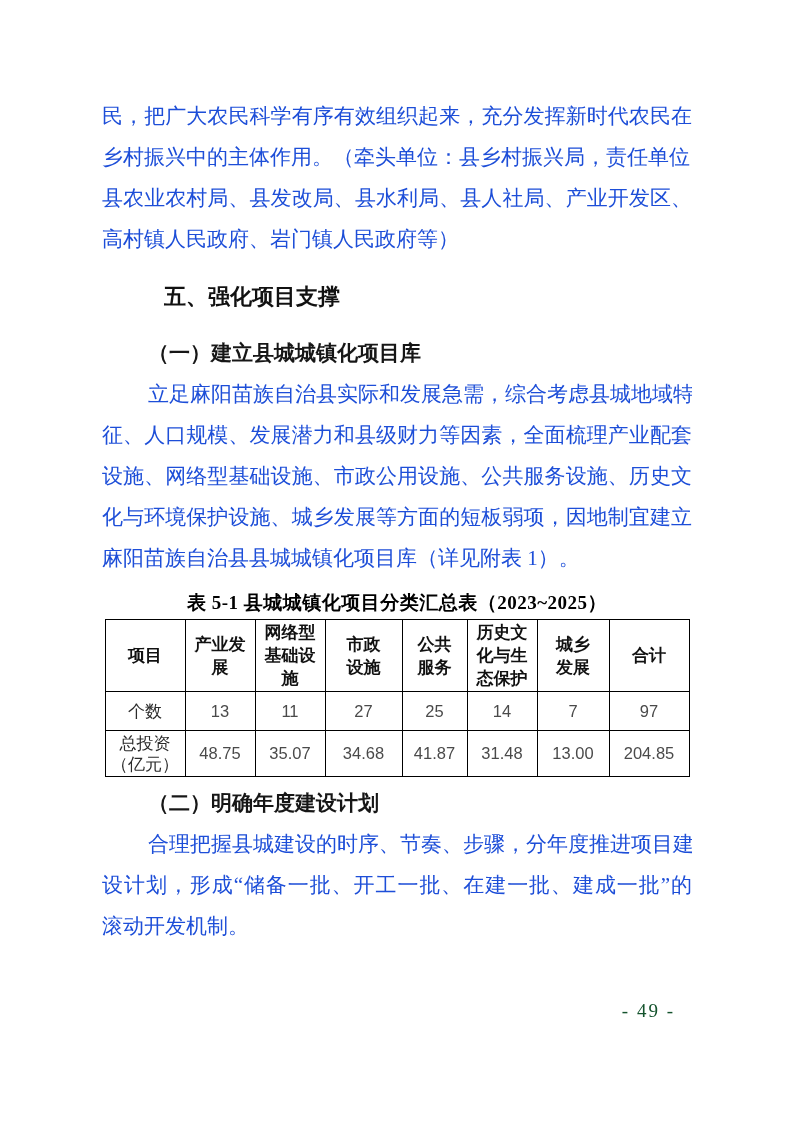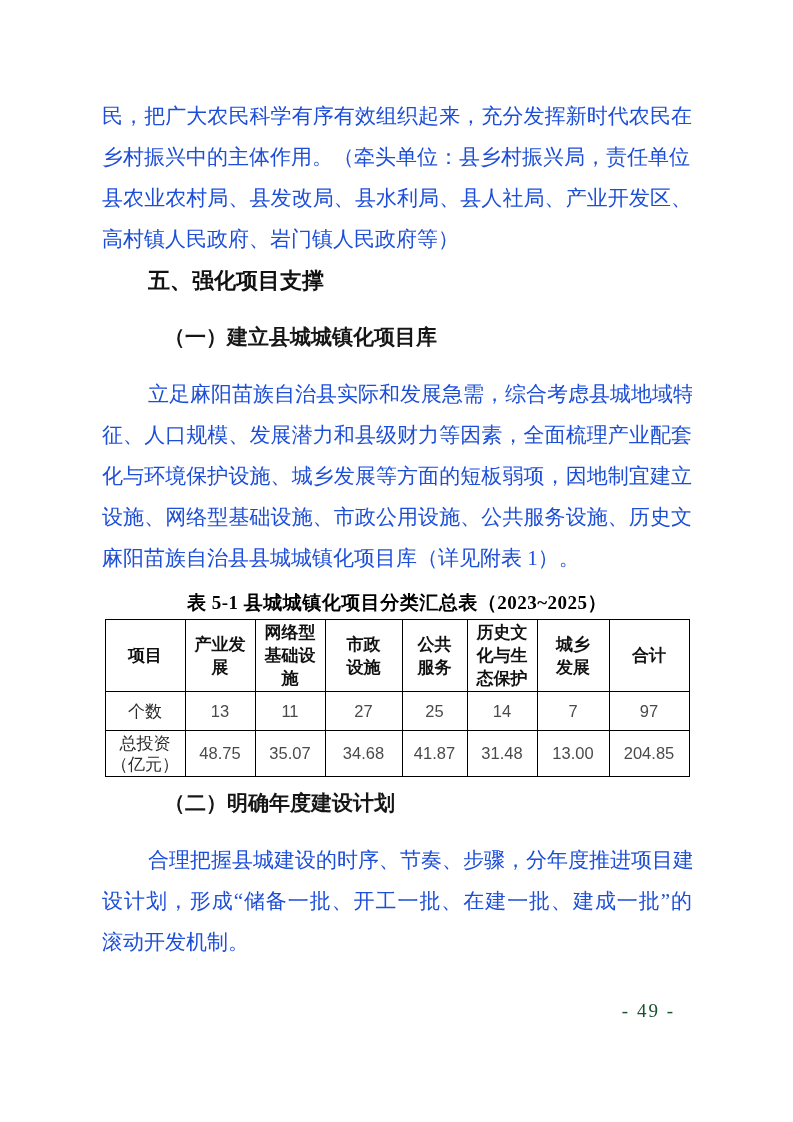"五、强化项目支撑" .h-main { margin: 0 -> 16px }
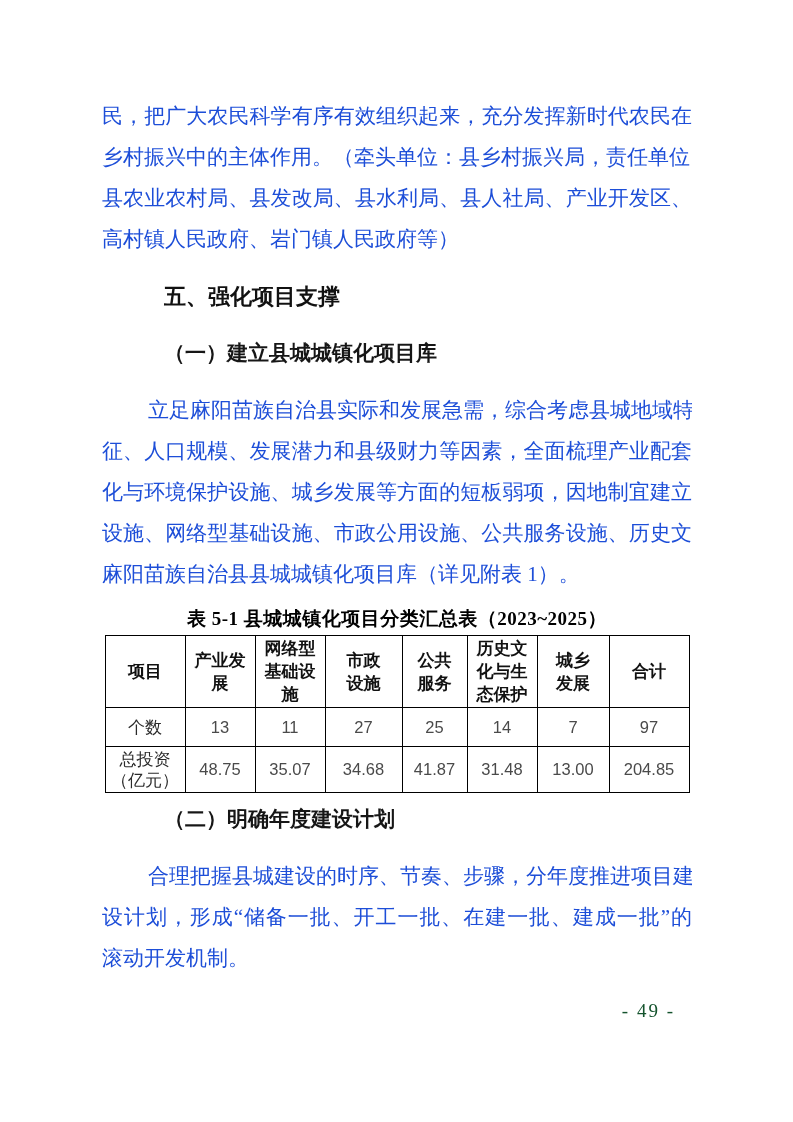"（一）建立县城城镇化项目库" .h-sub { margin: 16px -> 0 }
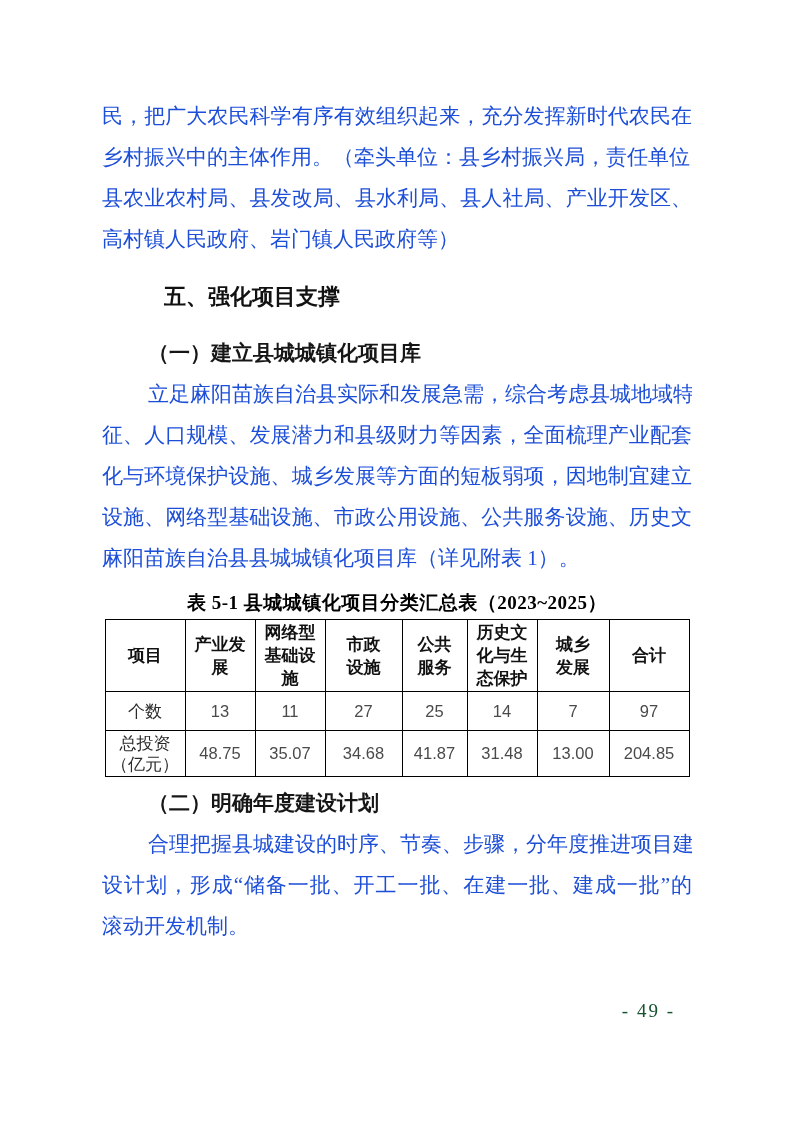"化与环境保护设施、城乡发展等方面的短板弱项，因地制宜建立" div.line { order: before "设施、网络型基础设施、市政公用设施、公共服务设施、历史文" -> after "设施、网络型基础设施、市政公用设施、公共服务设施、历史文" }
